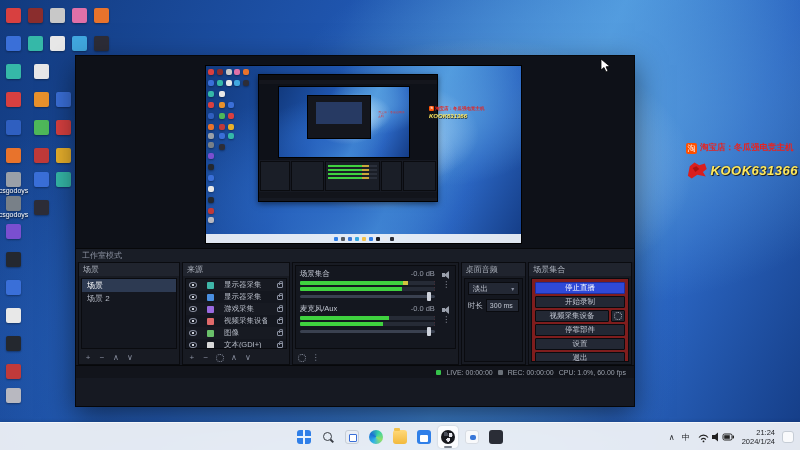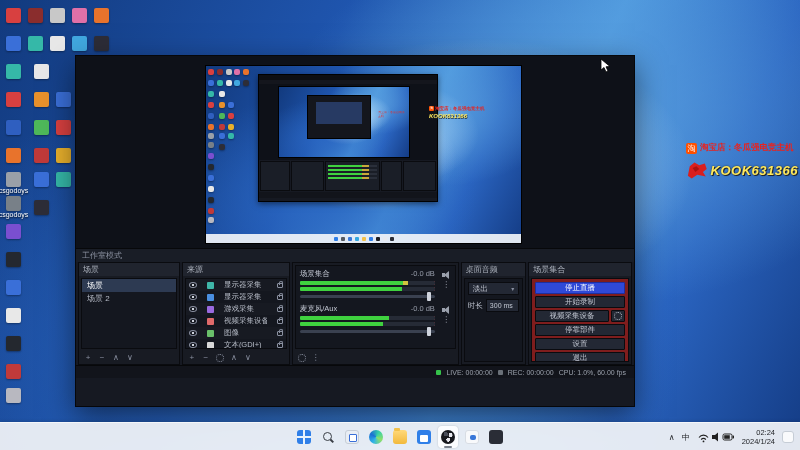"02:24" div { text: 02:24 -> 21:24 }
